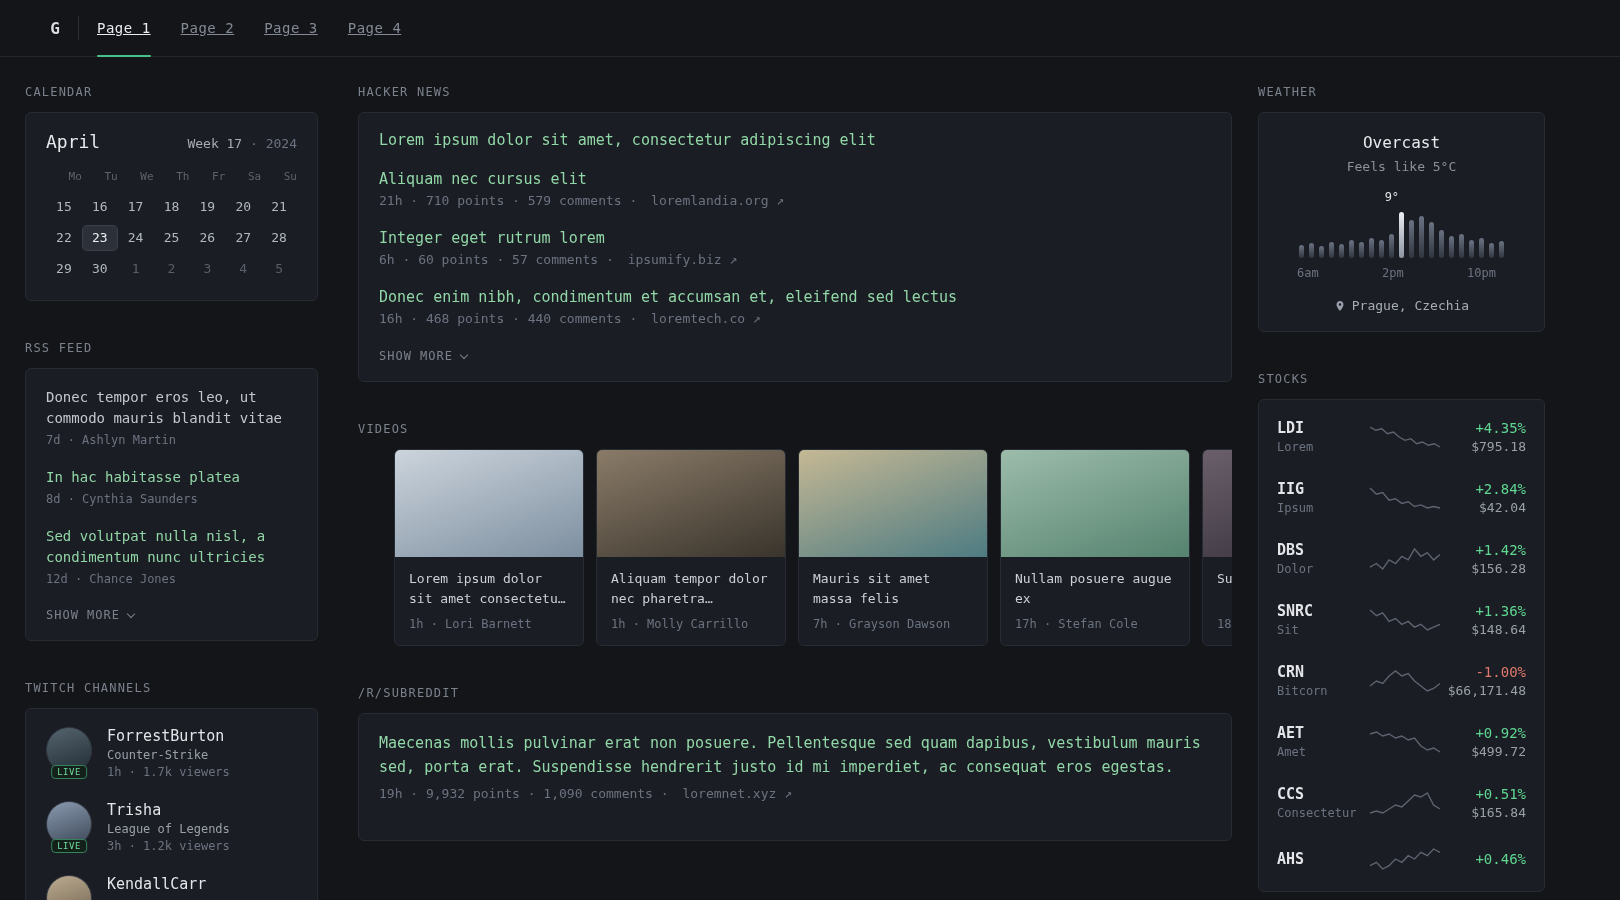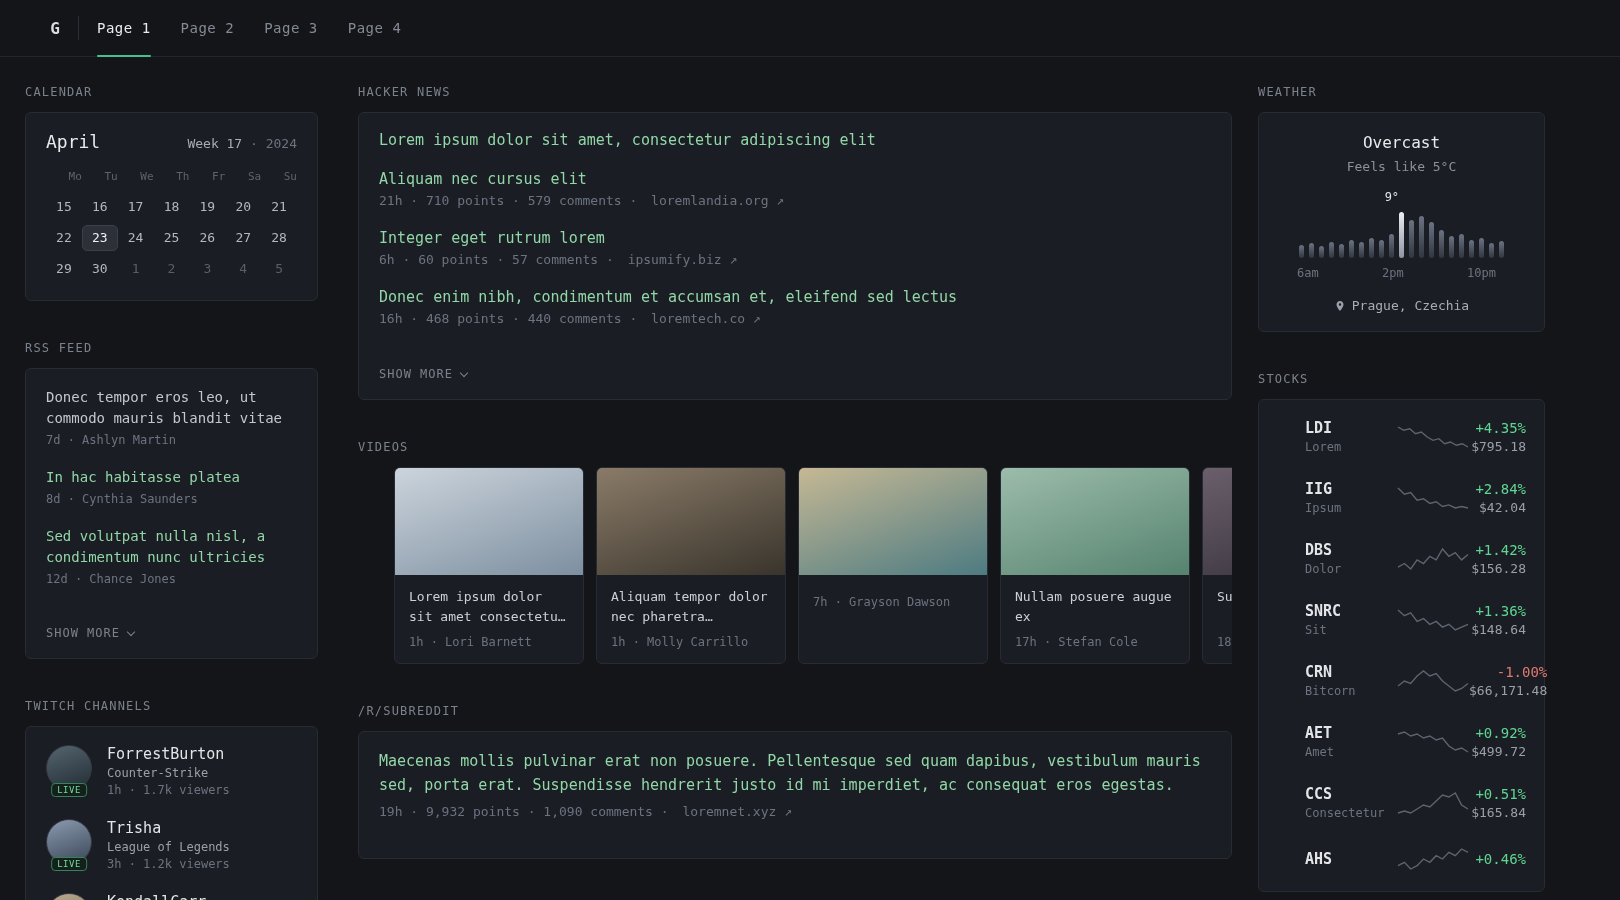"Page 1" .tab { text-decoration: none -> underline }
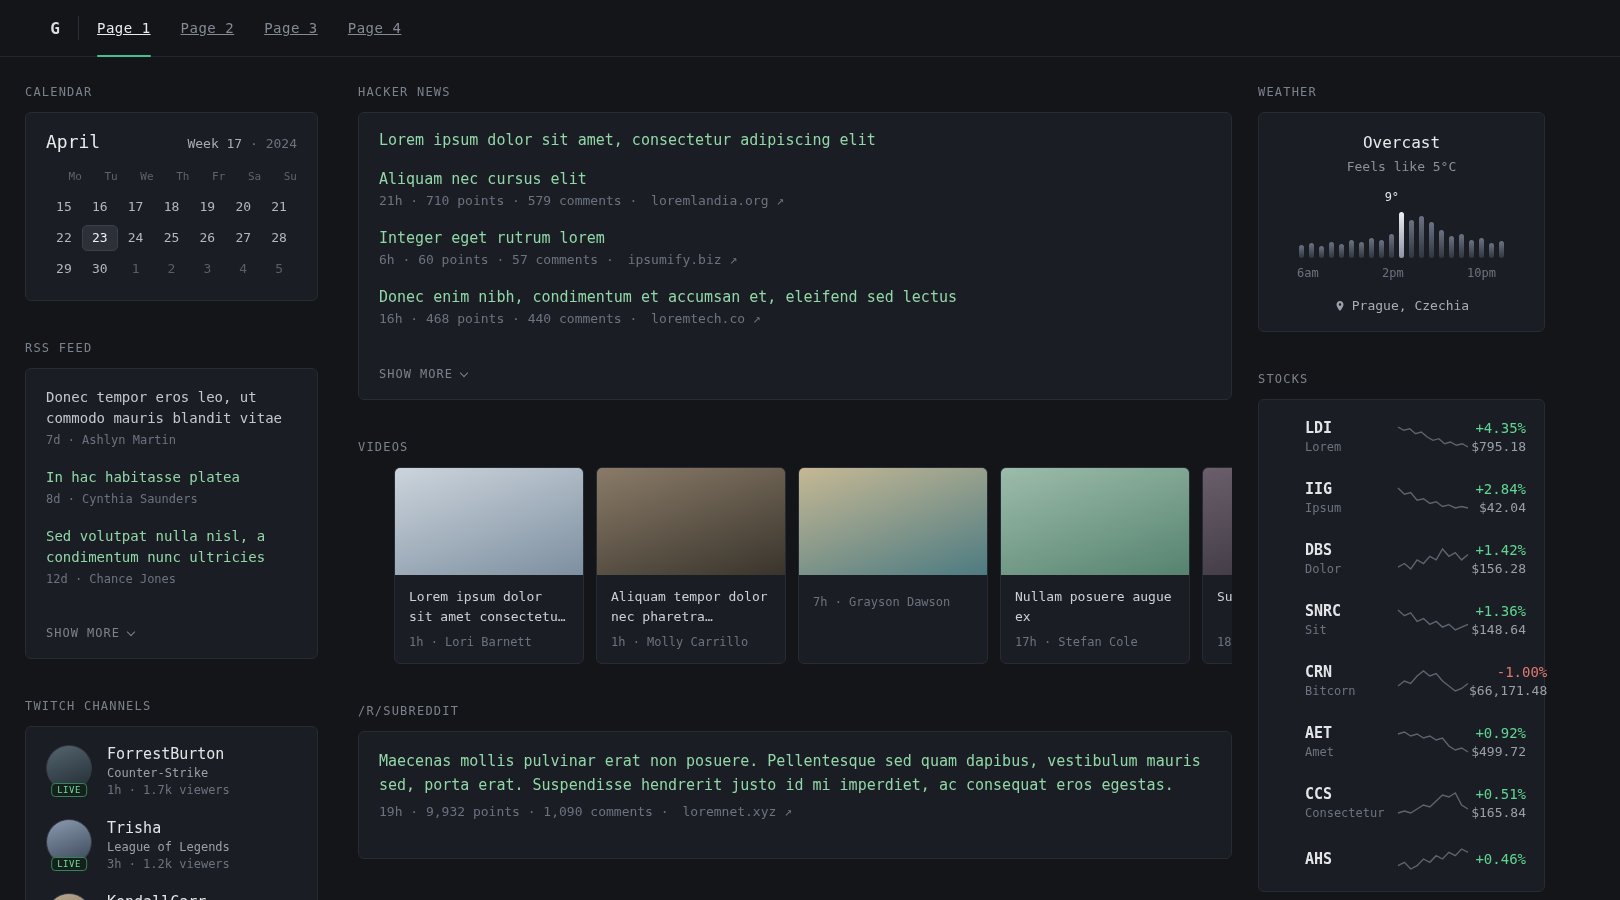"SHOW MORE" .show-more { margin-top: 20px -> 2px }
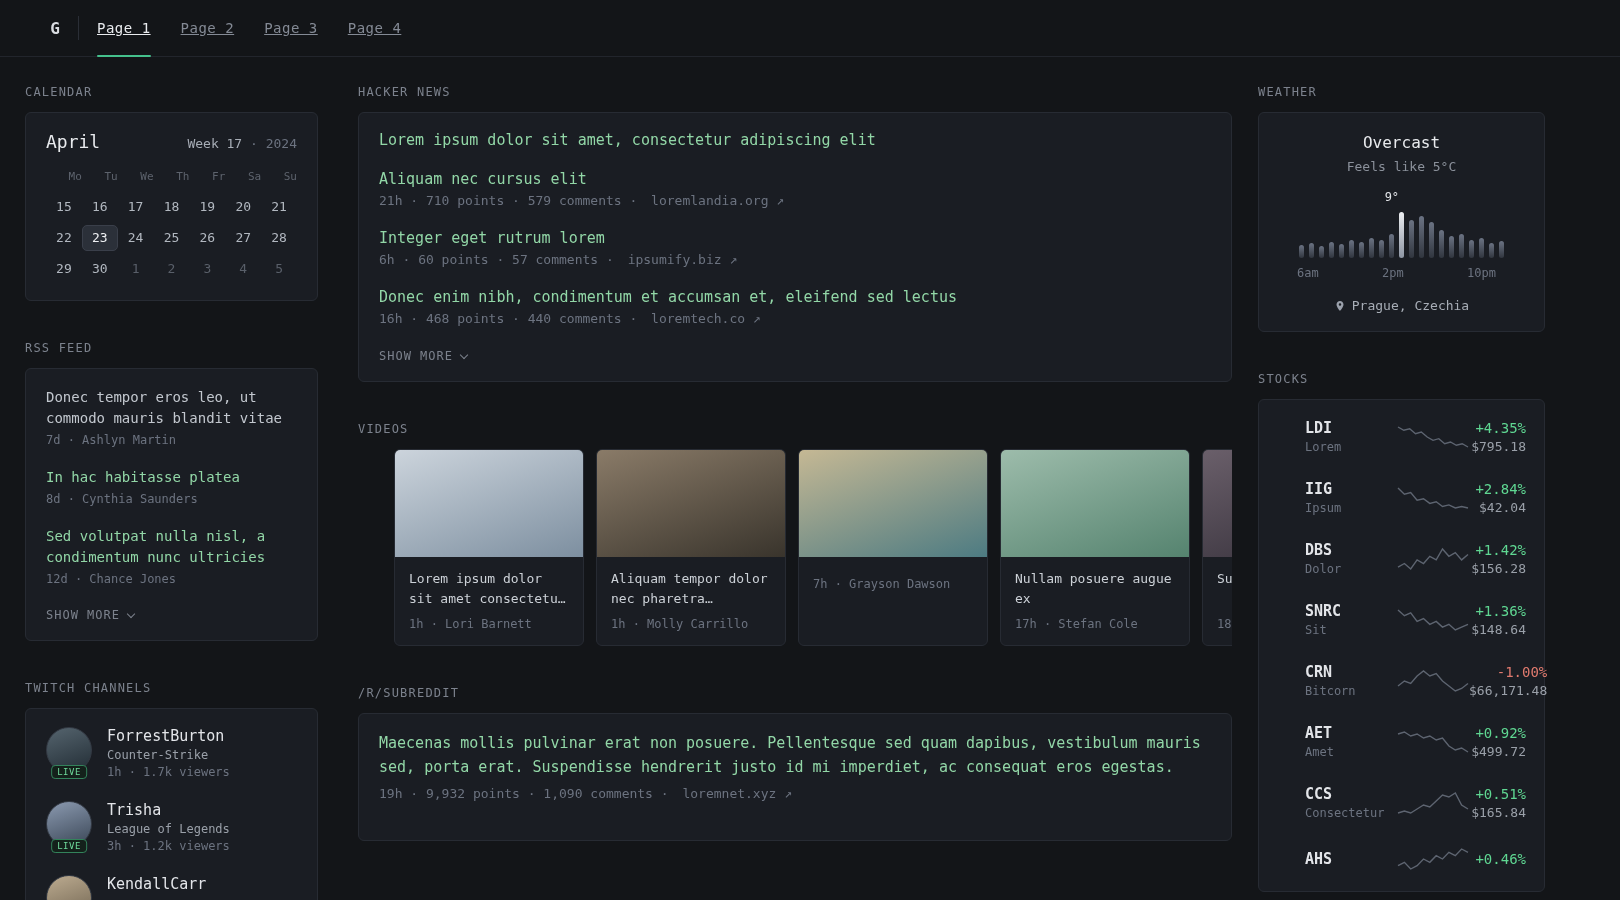"LDI" .stock-id { margin-left: 28px -> none }
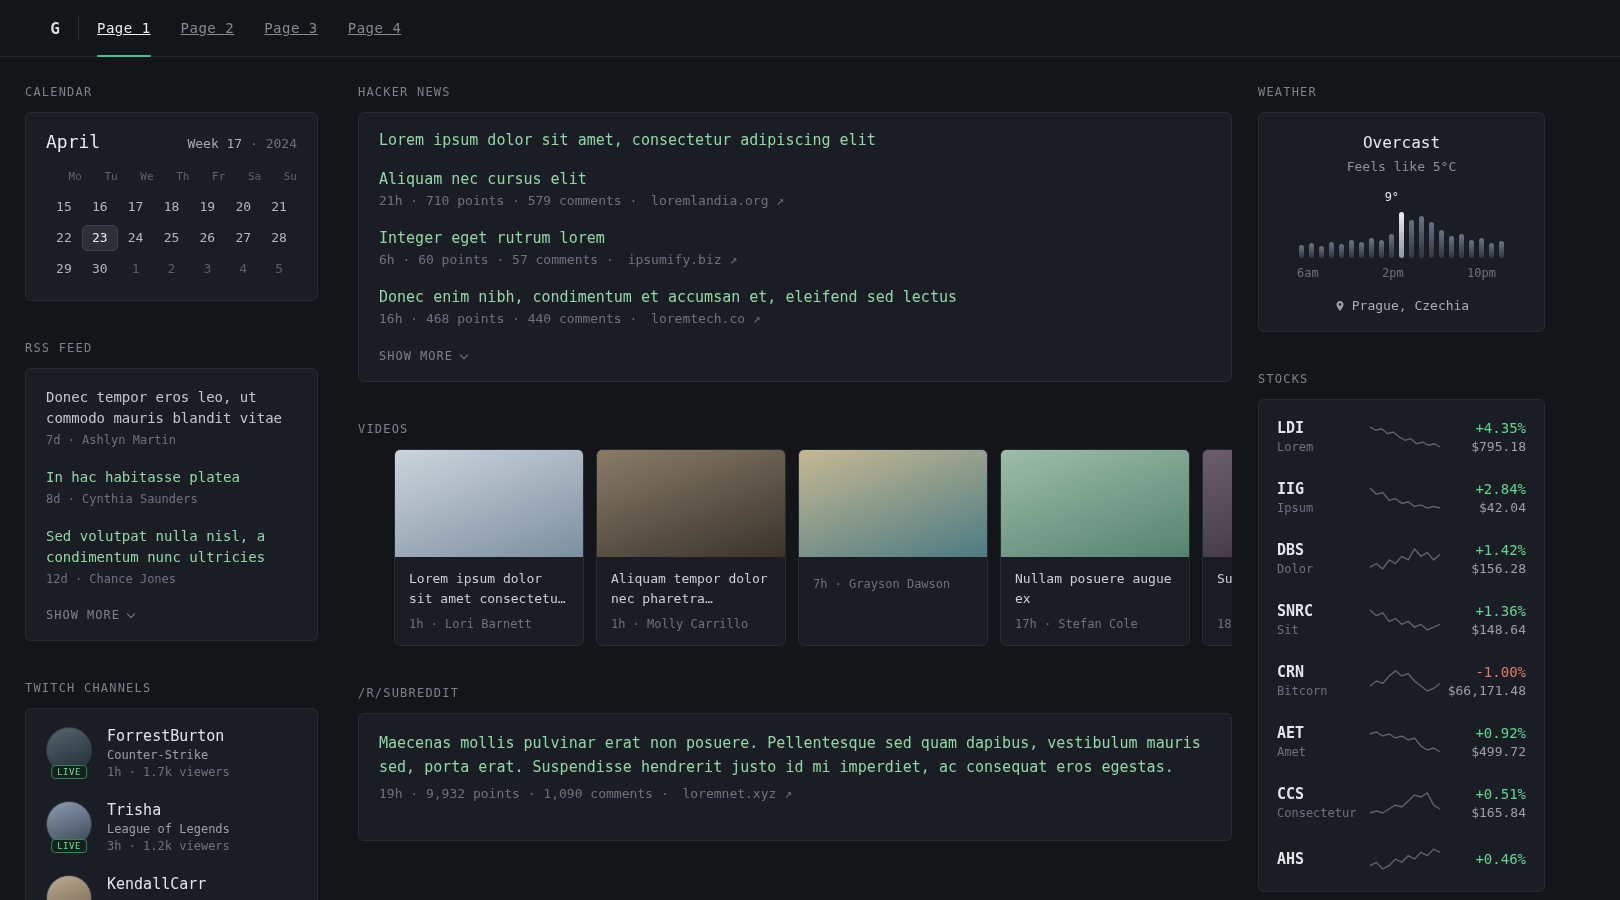"Mauris sit amet massa felis" div.video-title { html: none -> <div>Mauris sit amet massa felis</div> }
